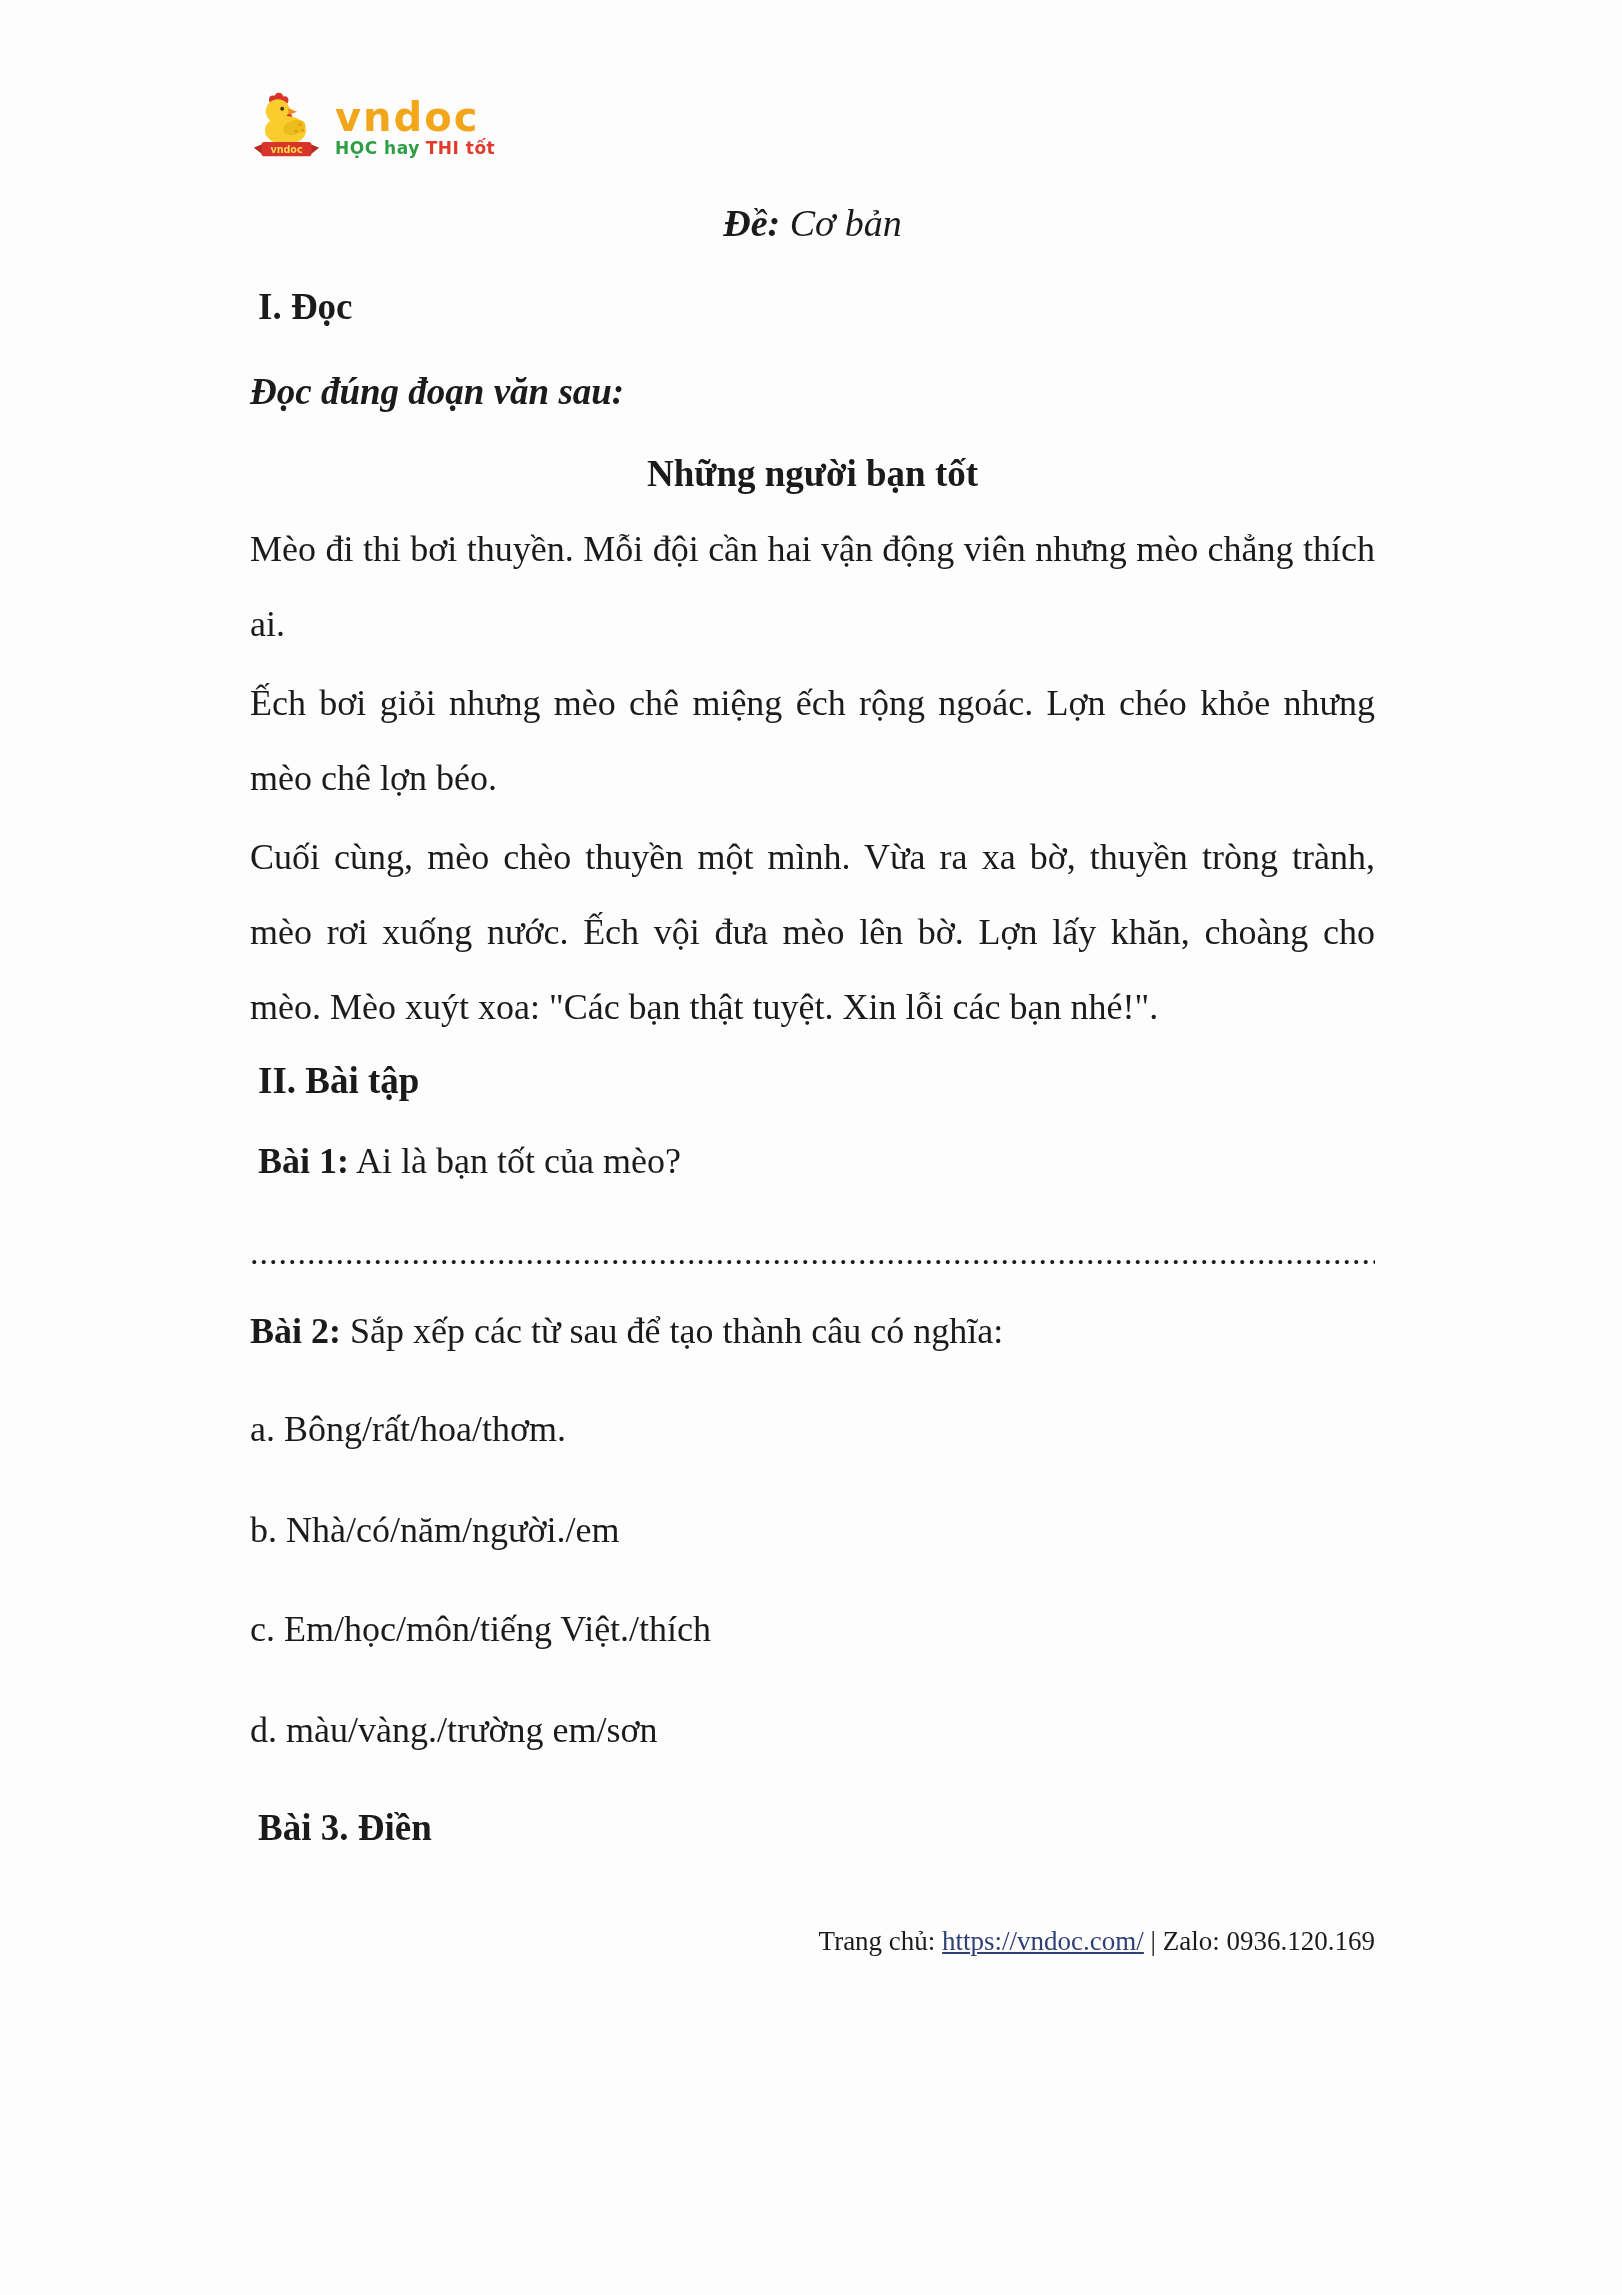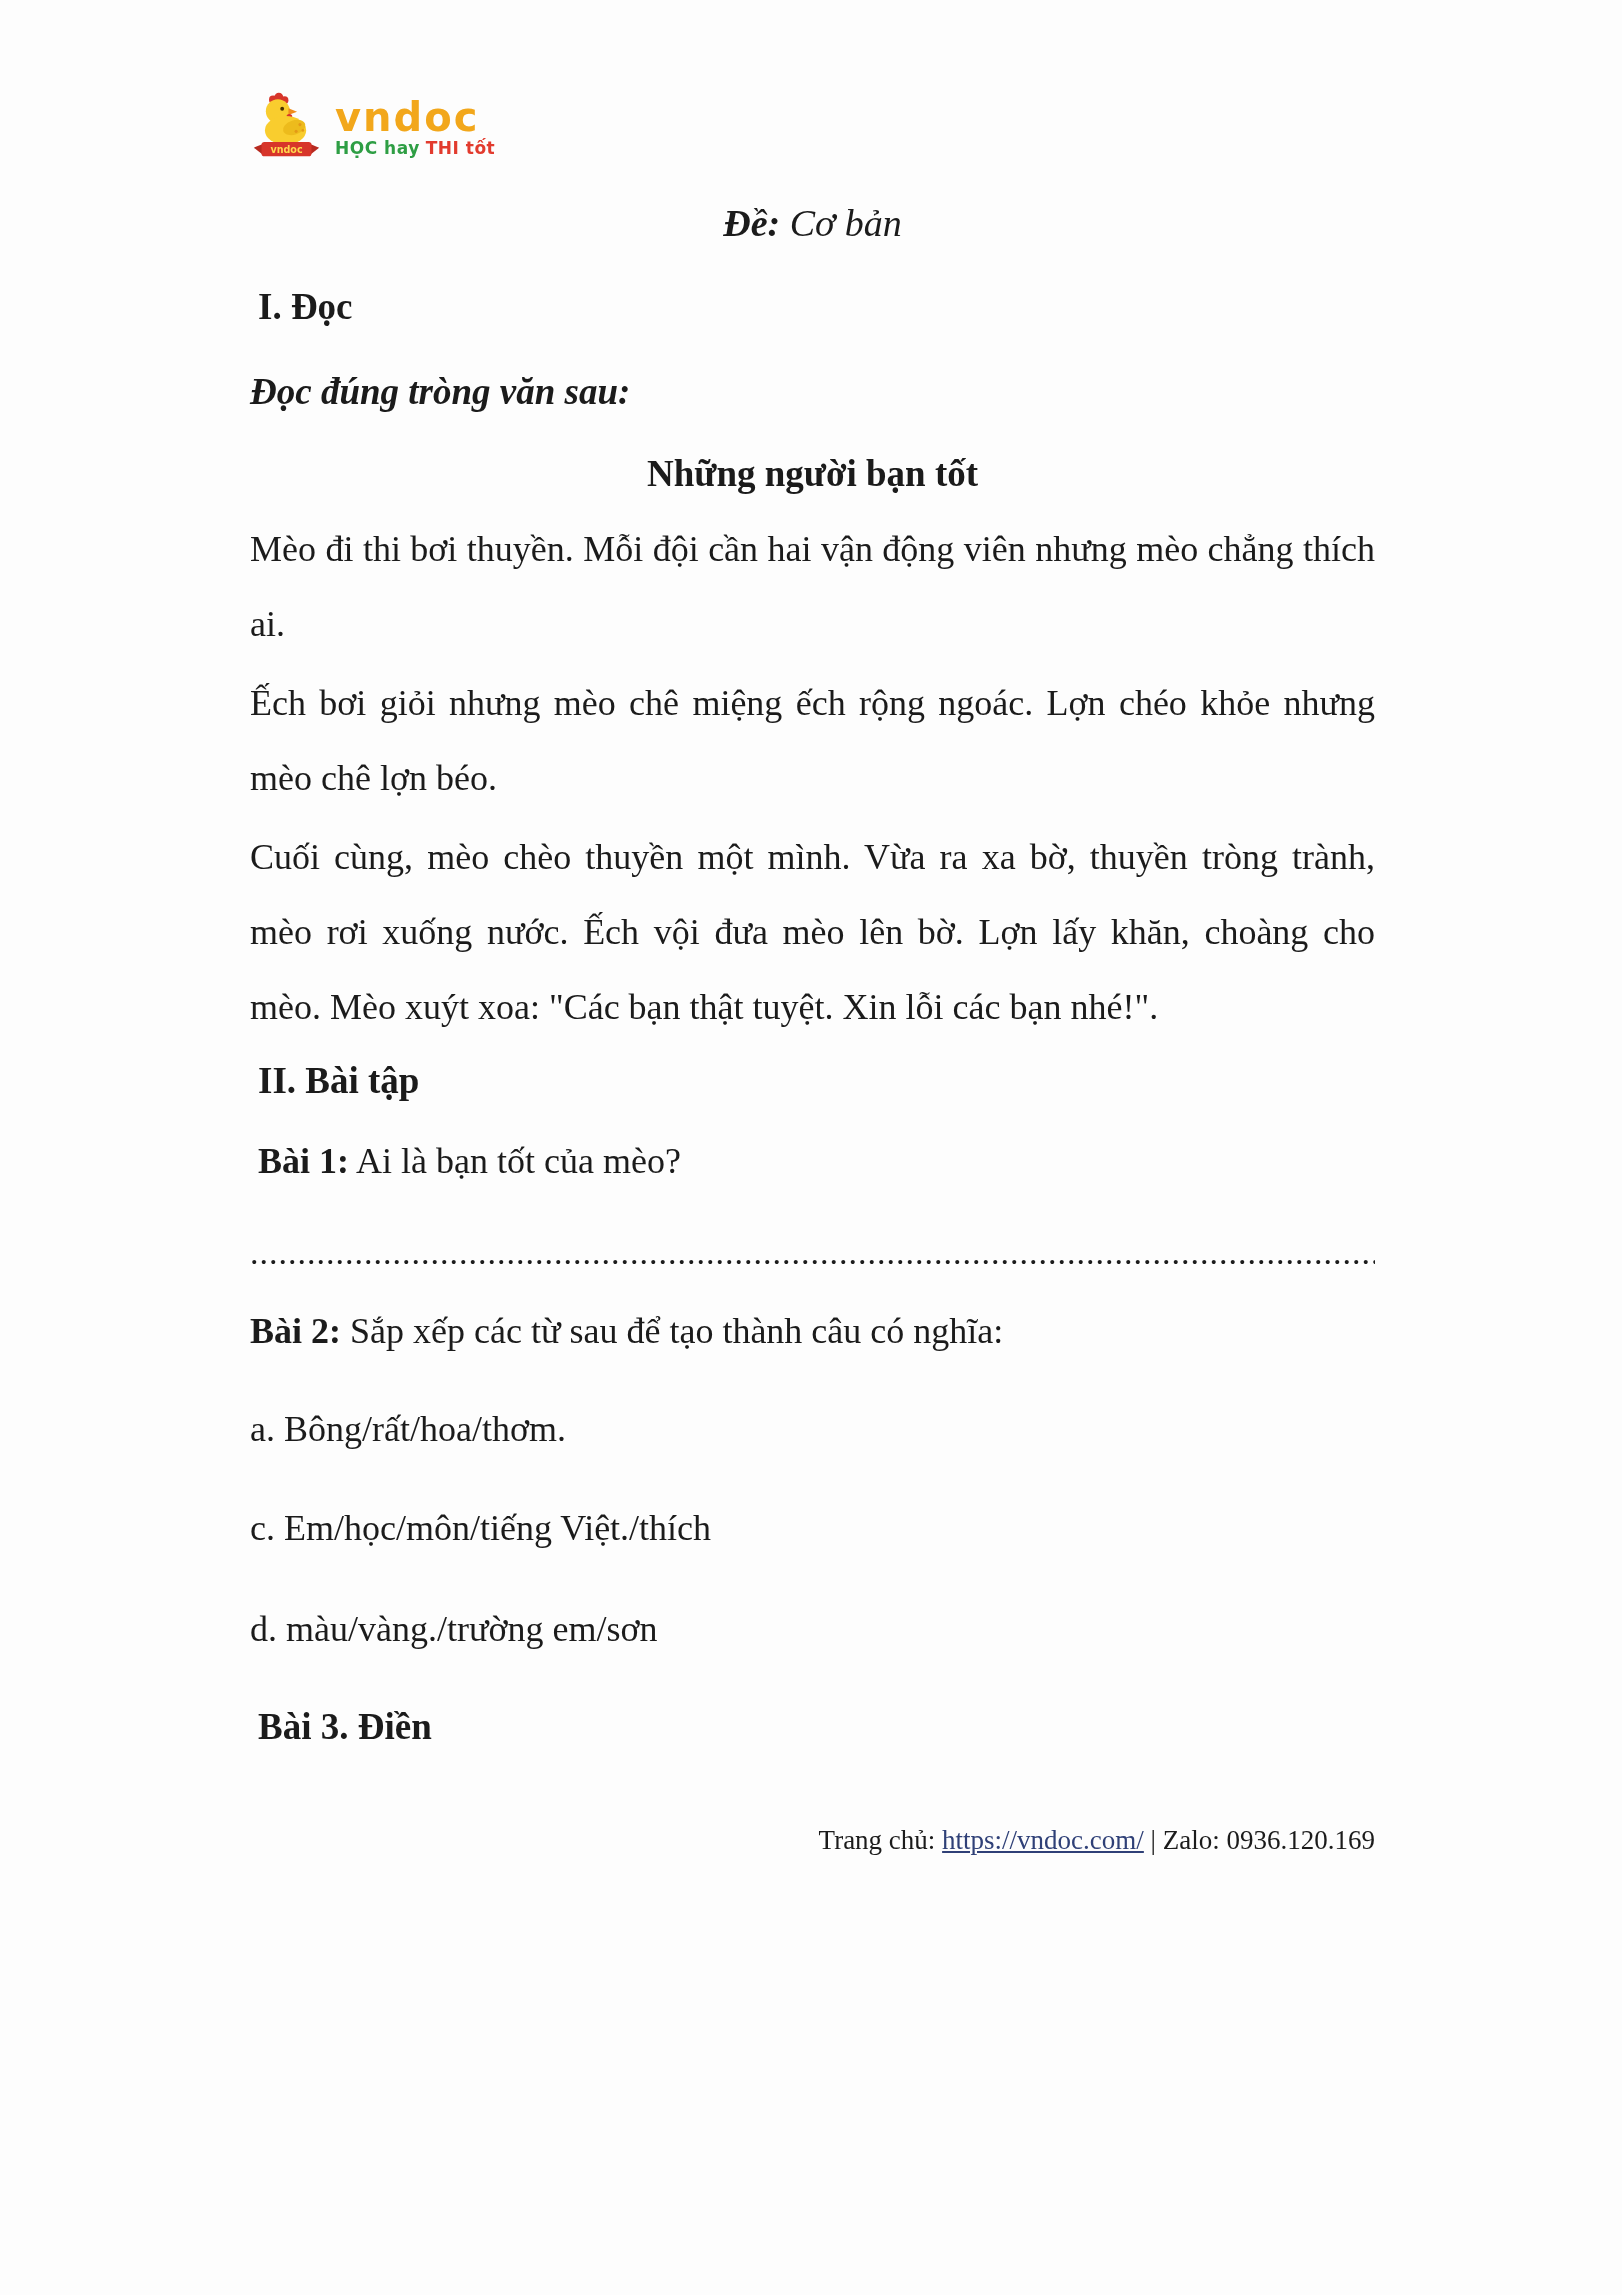"Đọc đúng tròng văn sau:" div.instruction { text: tròng -> đoạn }
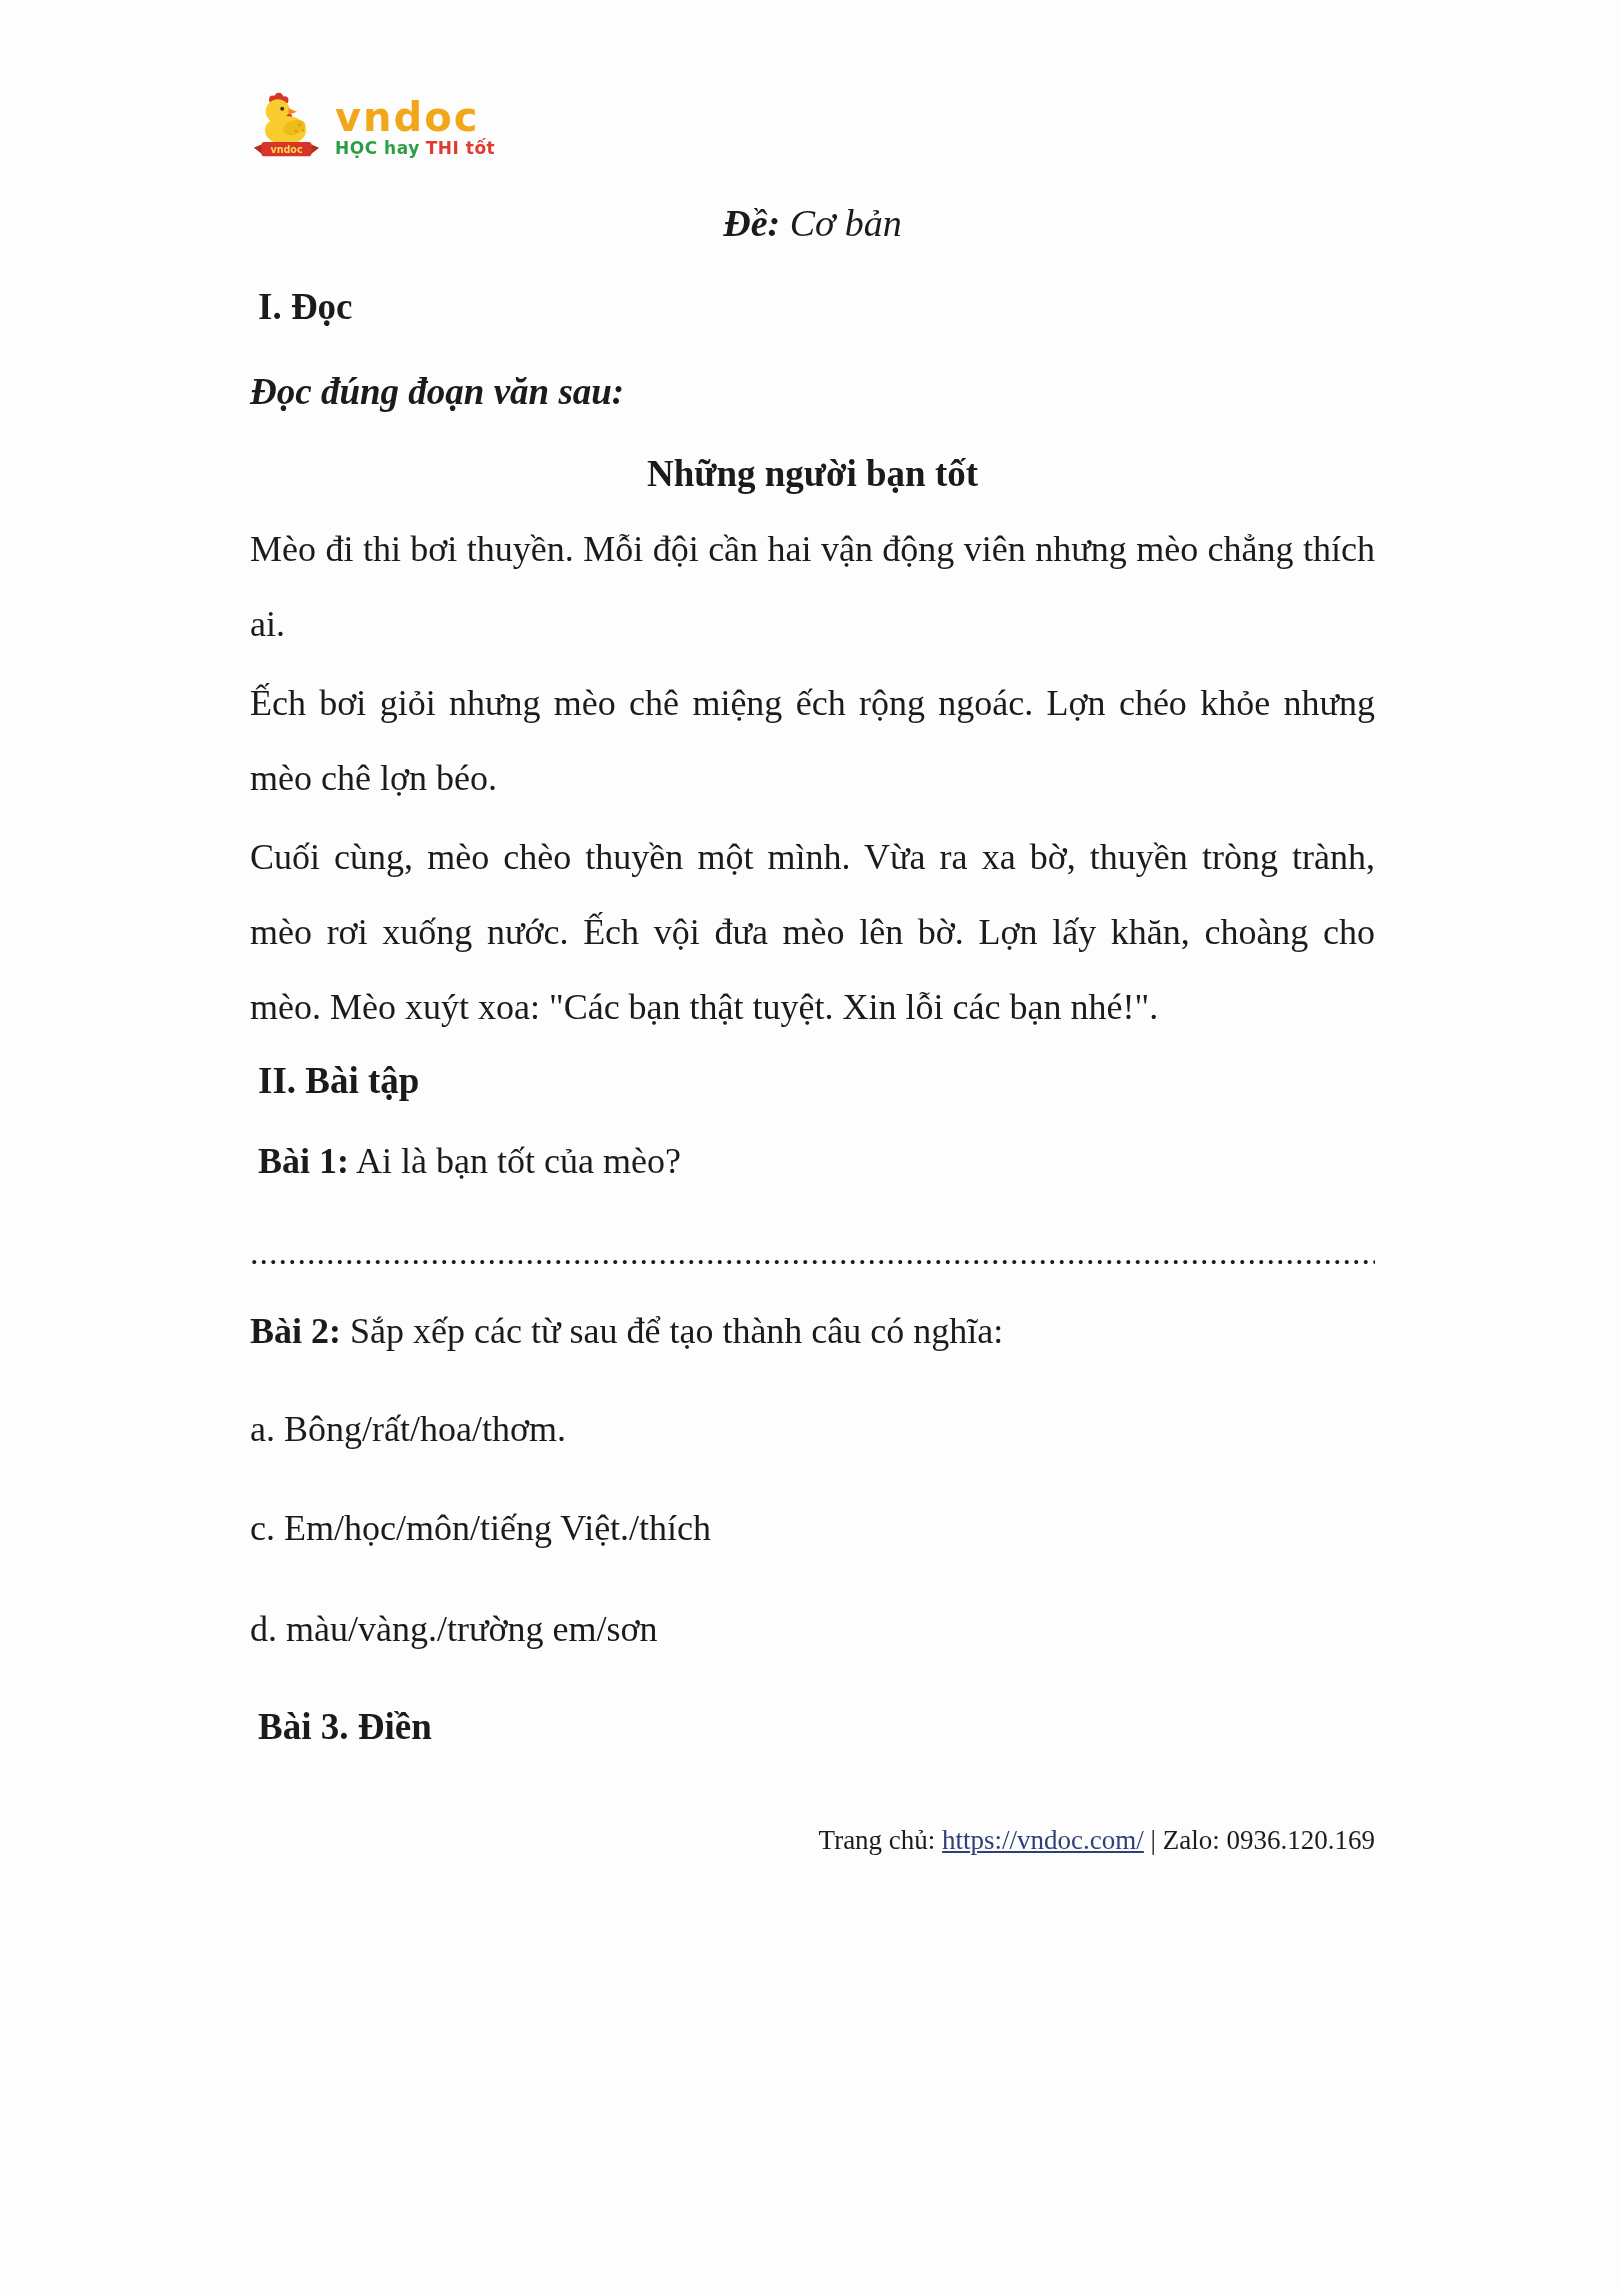"b. Nhà/có/năm/người./em" div.ex2-item { html: none -> <div>b. Nhà/có/năm/người./em</div> }
